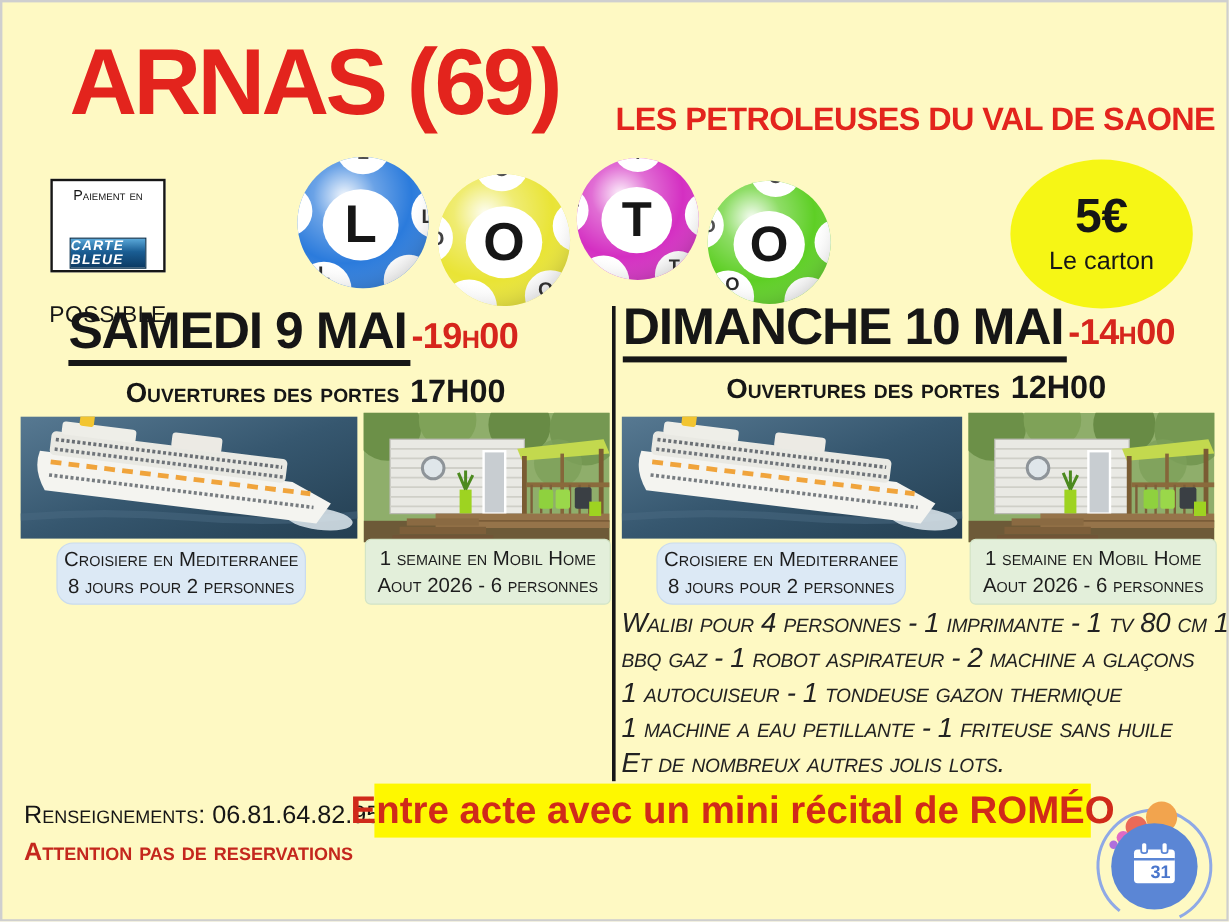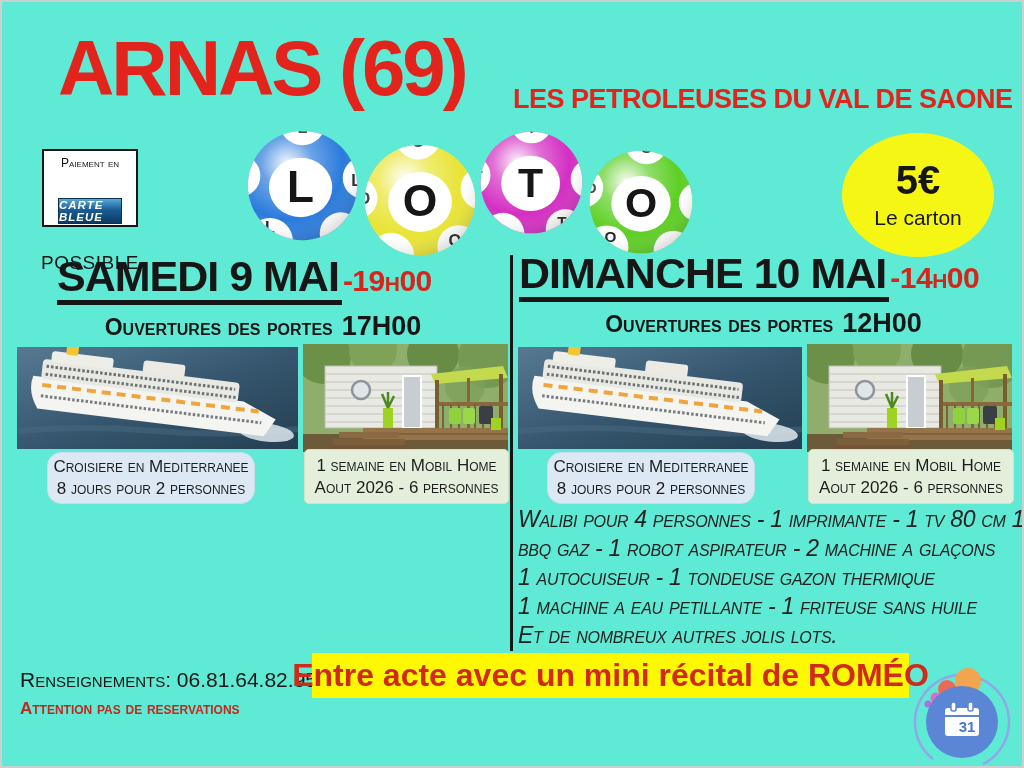"ARNAS (69)" .page { background: #5eead4 -> #fef9c3 }
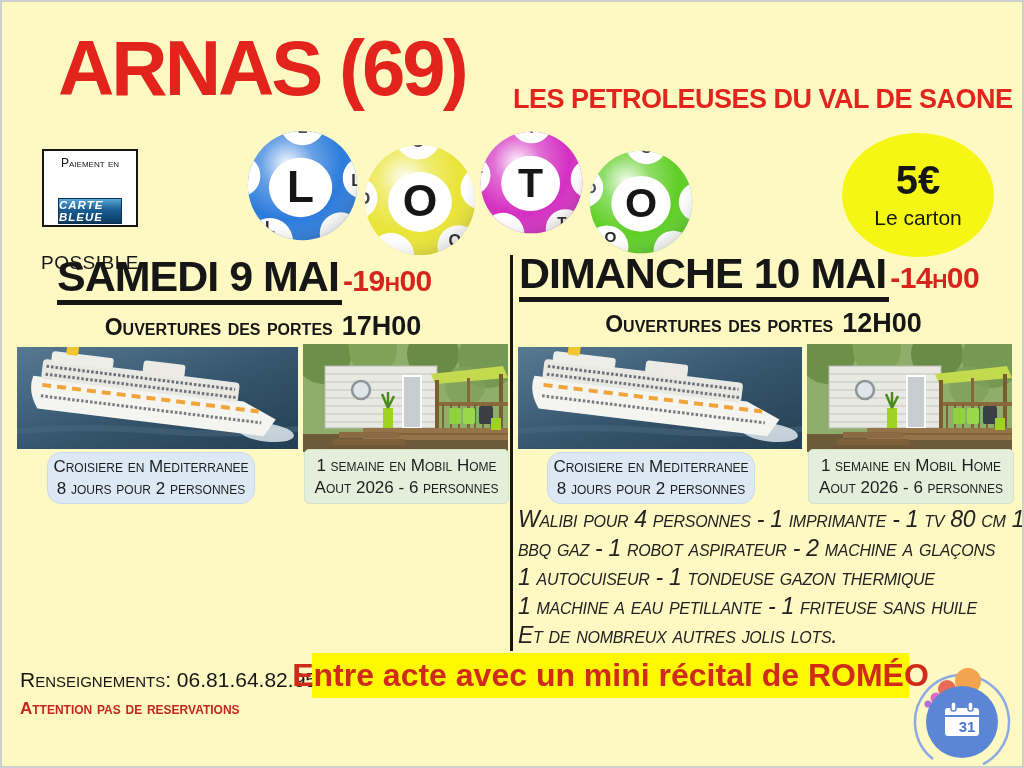"Attention pas de reservations" .warning { font-size: 17px -> 21px }
